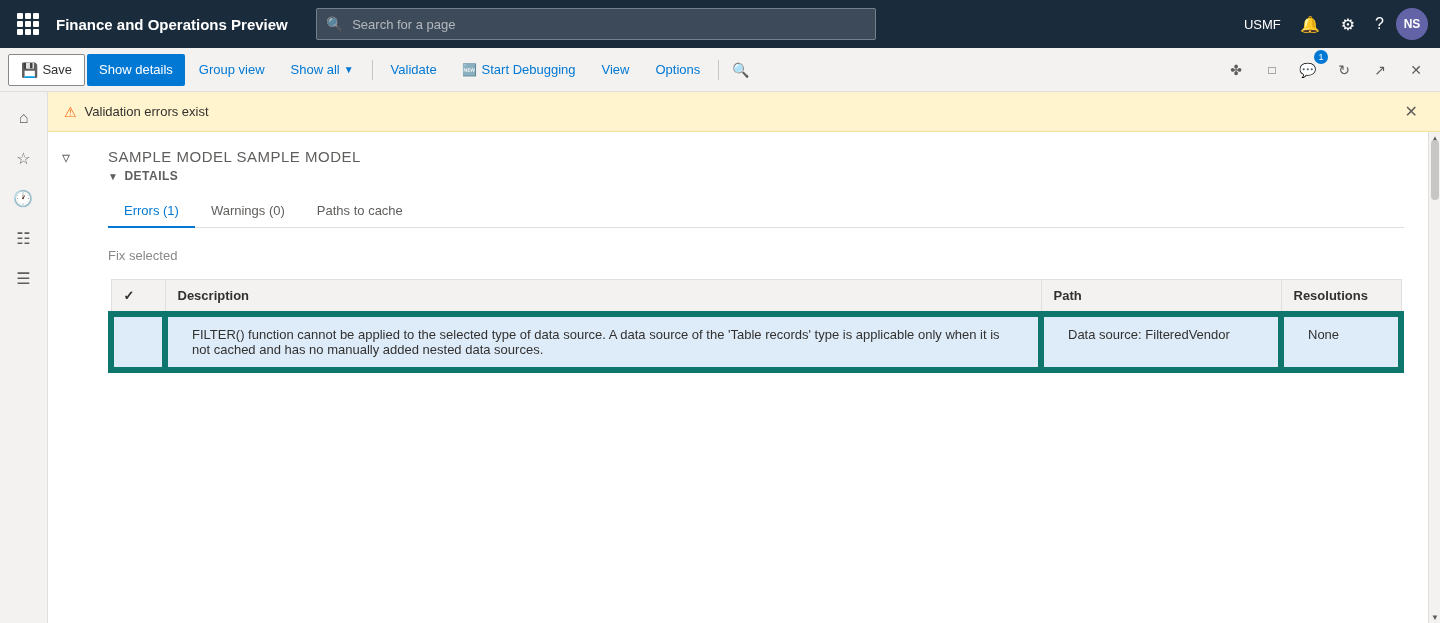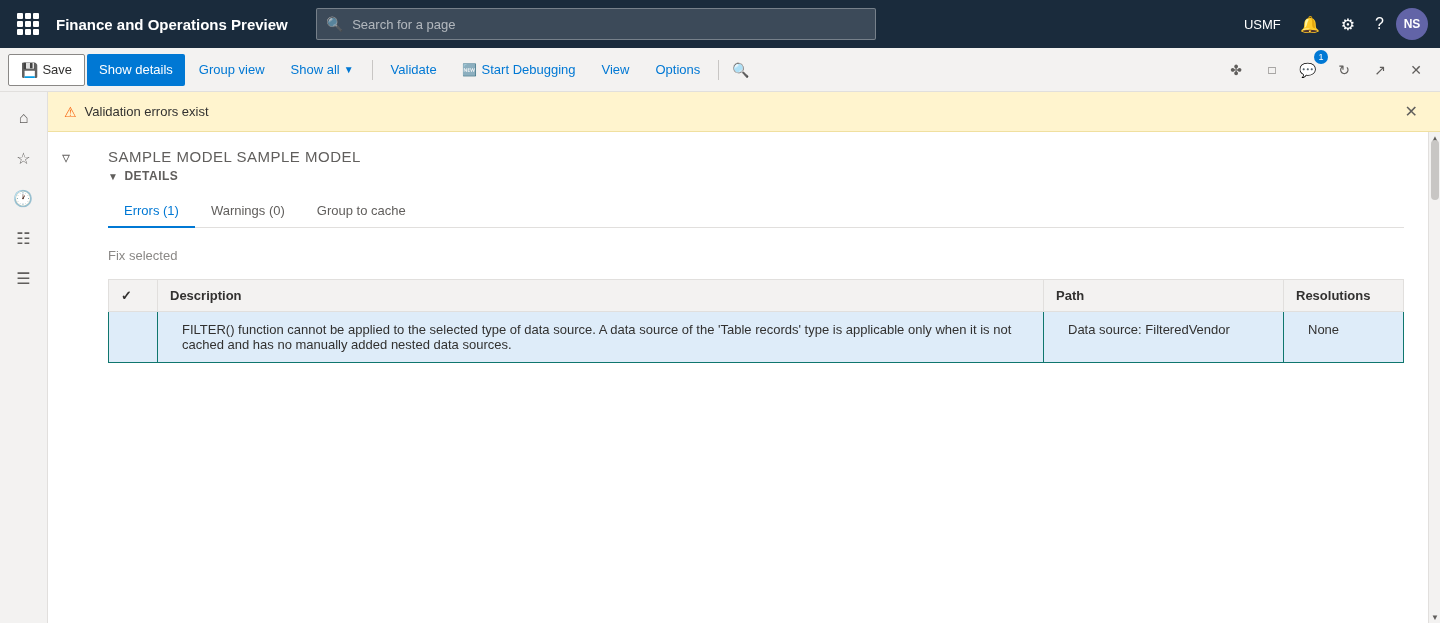"Group to cache" span { text: Group -> Paths }
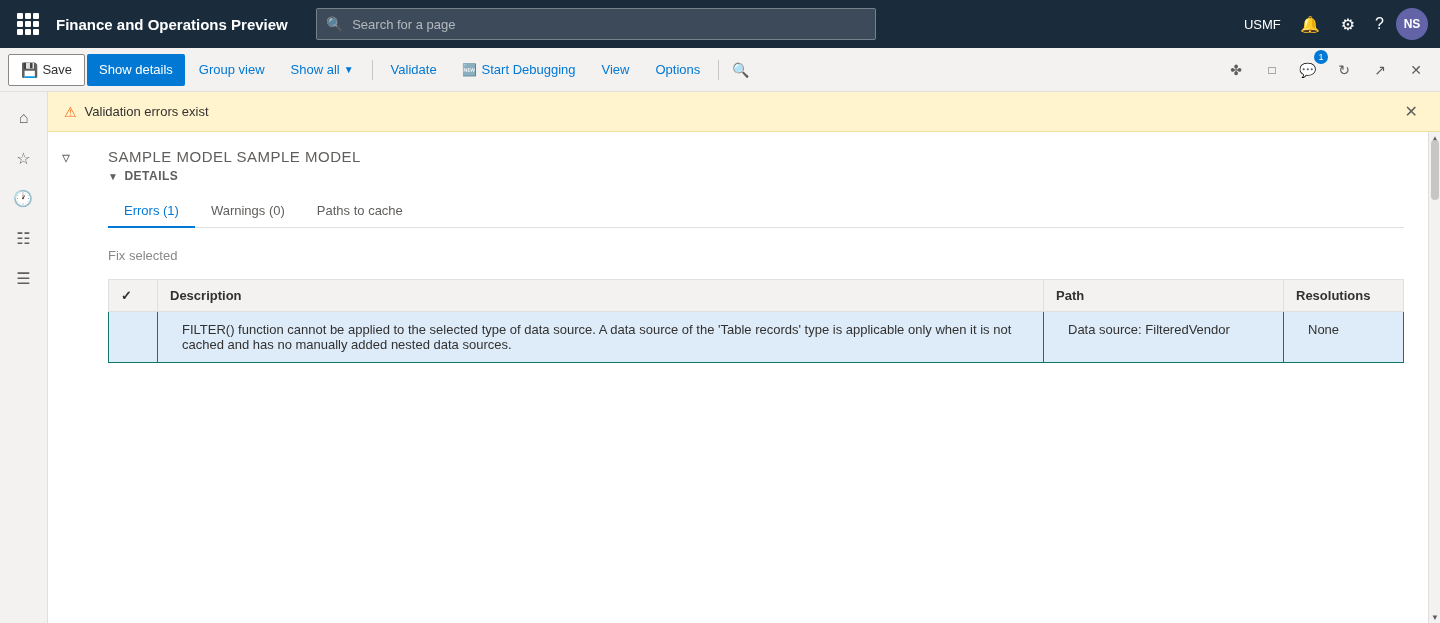"FILTER() function cannot be applied" .error-table td { border: 1px solid #0f766e -> 6px solid #0f766e }
